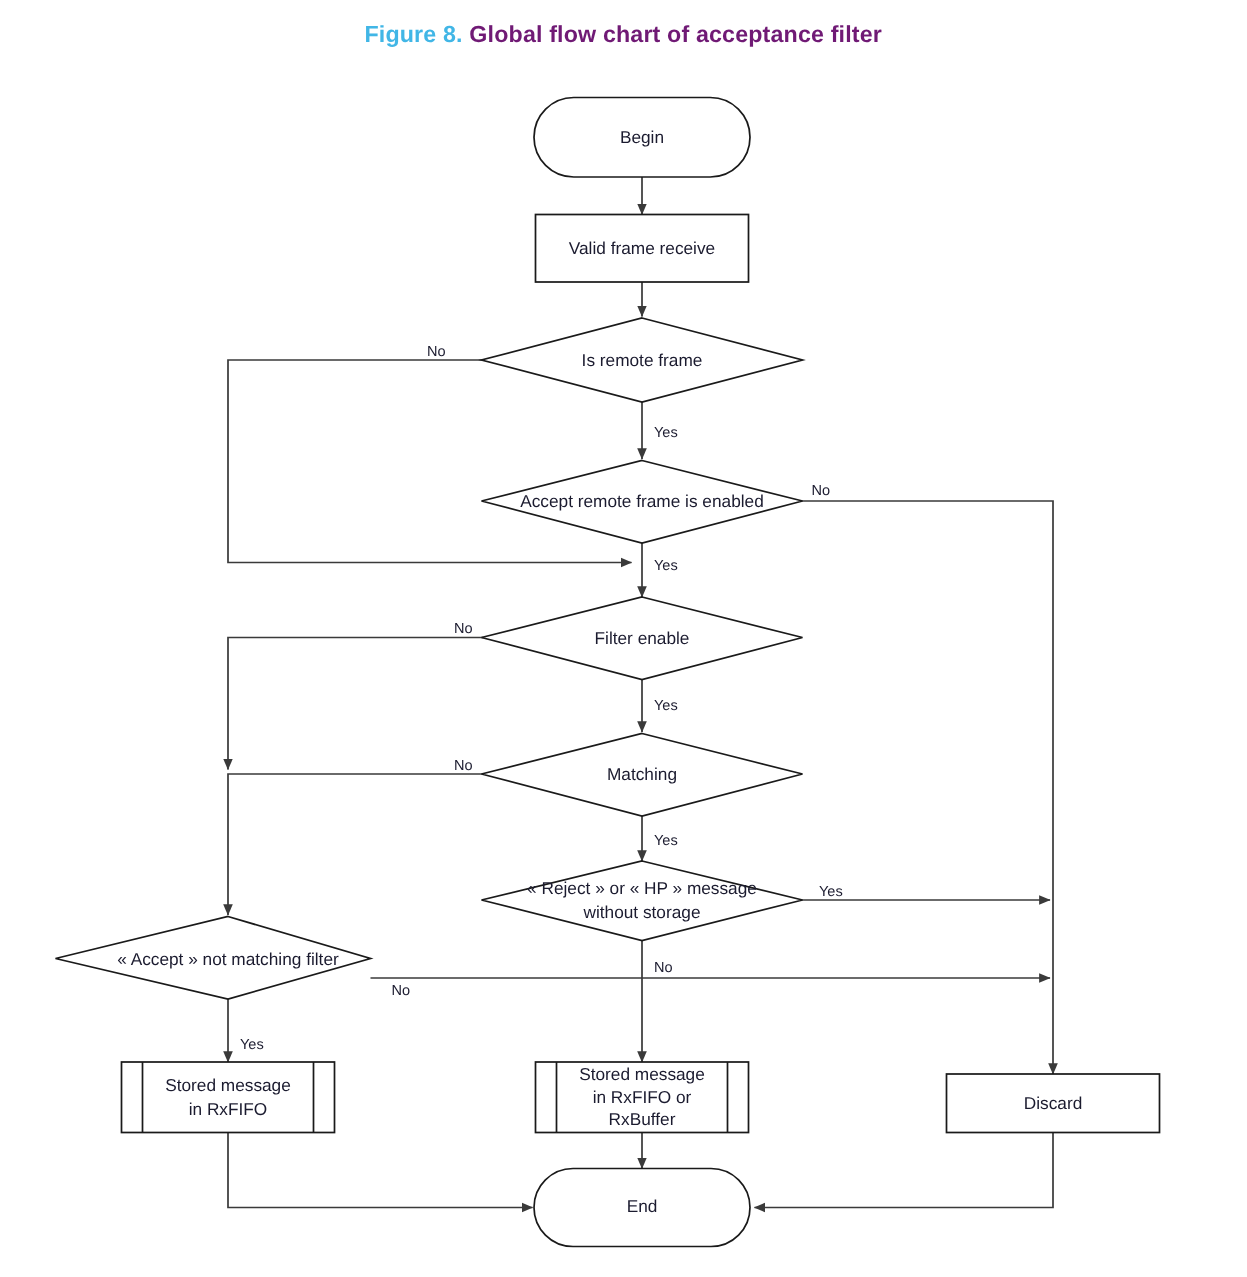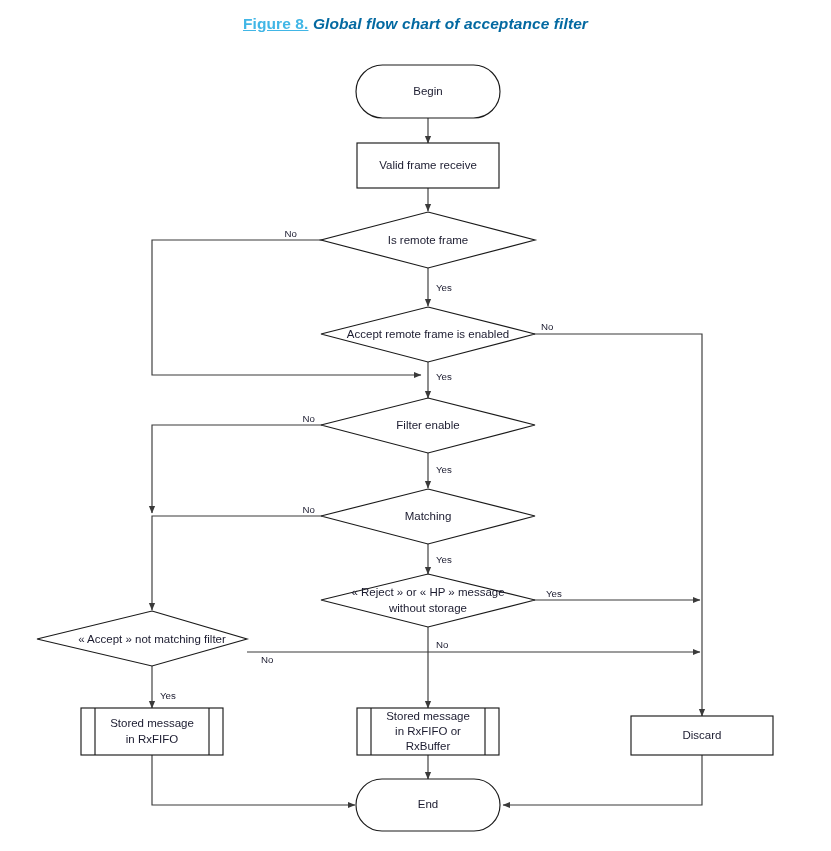"Figure 8." #figure-title .fig-num { text-decoration: underline -> none }
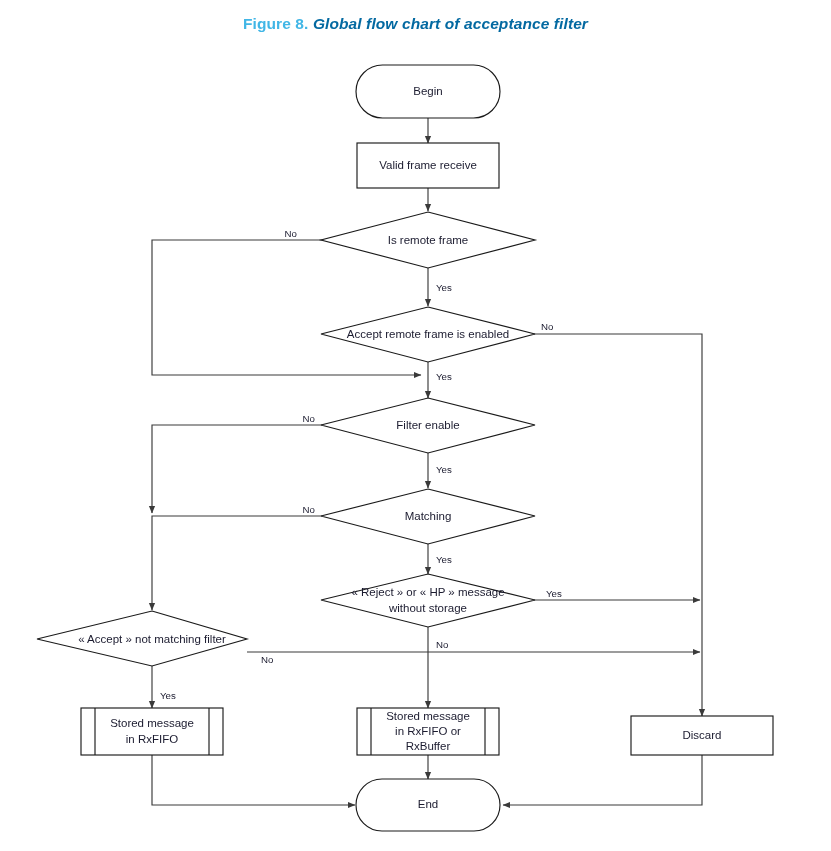"Global flow chart of acceptance" #figure-title .fig-cap { color: #0369a1 -> #701a75; font-style: italic -> none }
